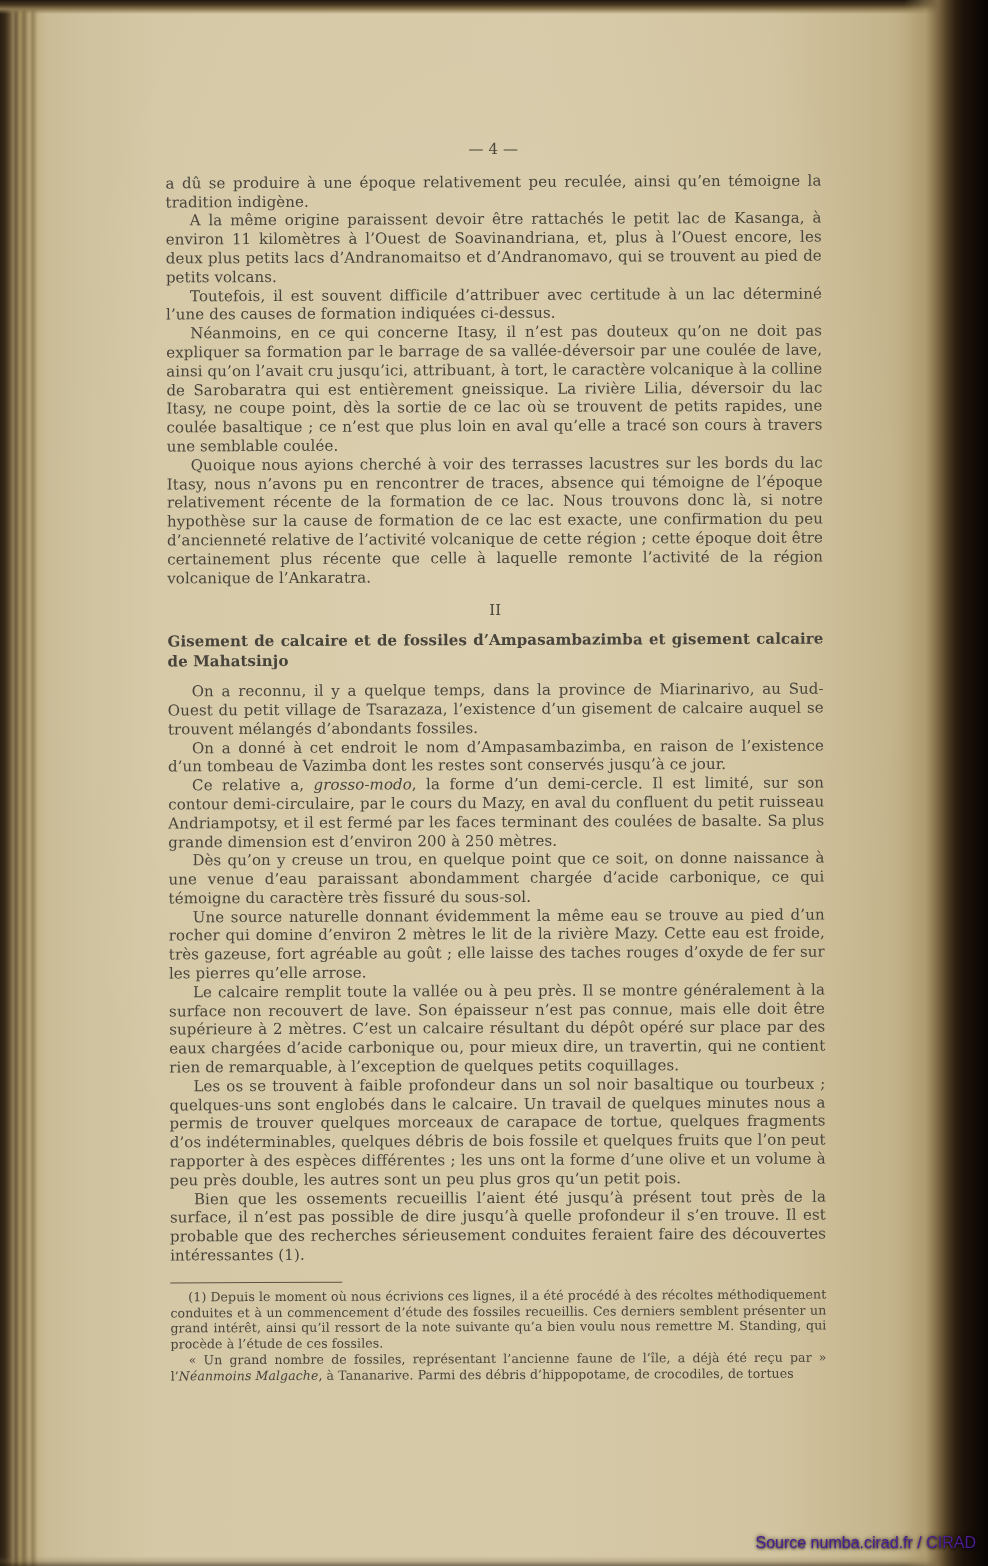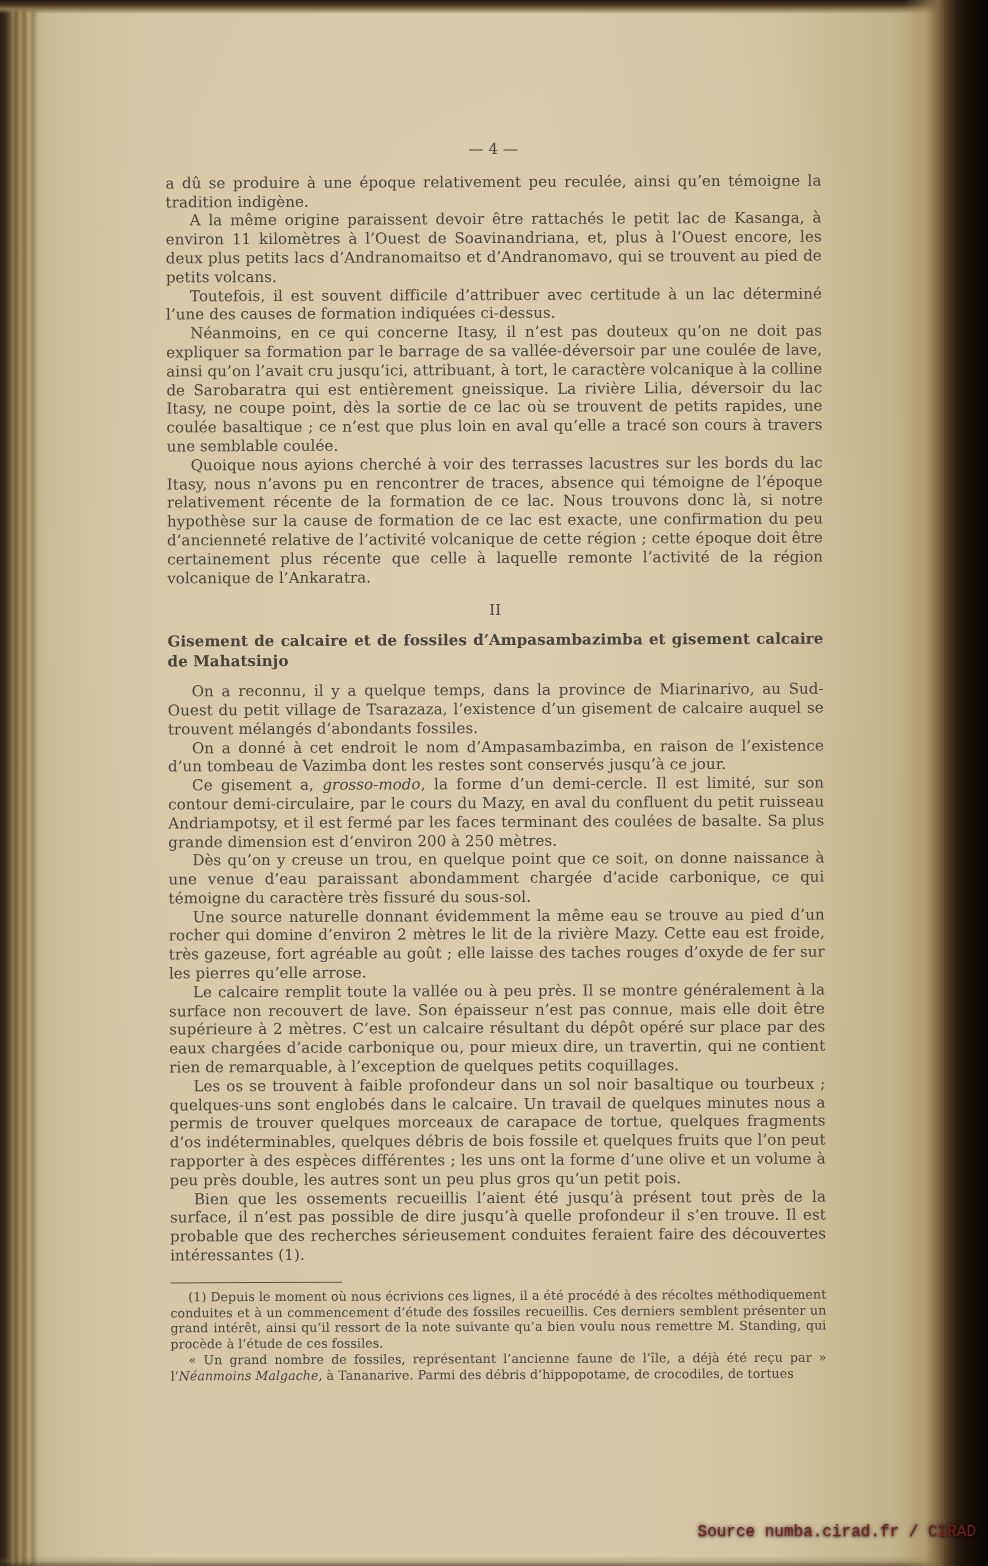"Ce gisement a," span { text: gisement -> relative }
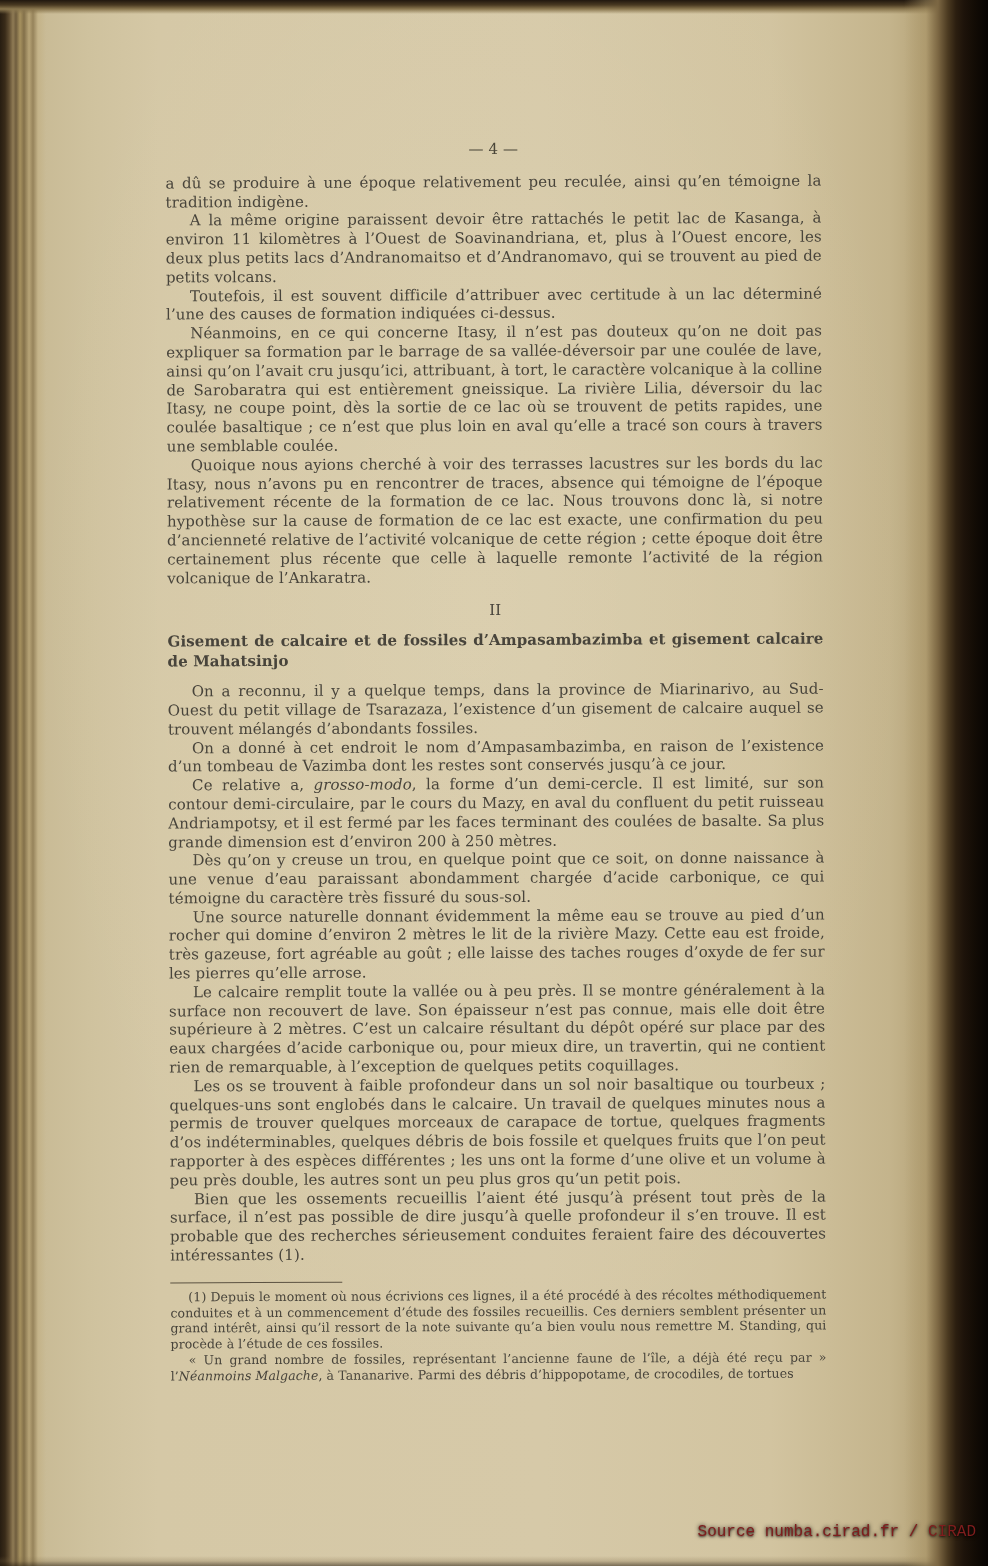"Source numba.cirad.fr / CIRAD" .watermark { bottom: 25px -> 14px; color: #7f1d1d -> #4c1d95; font-family: Liberation Mono, monospace -> Liberation Sans, sans-serif }
